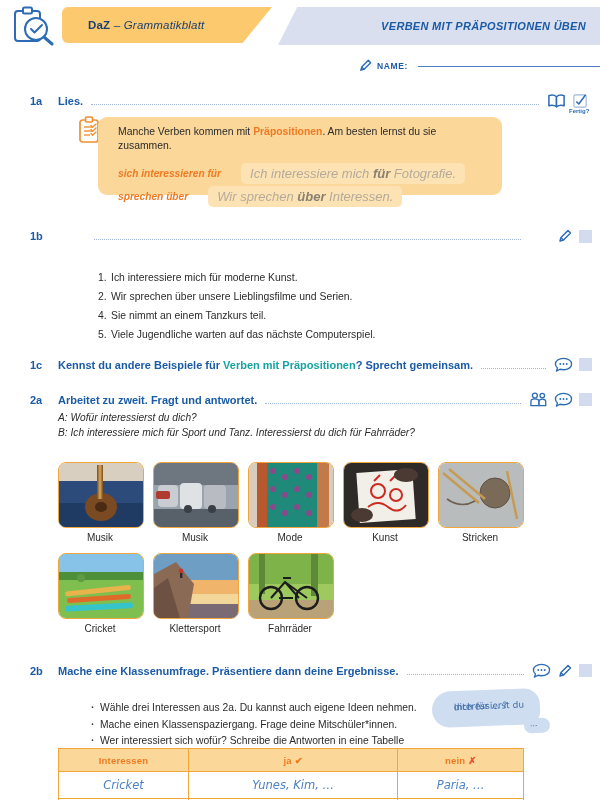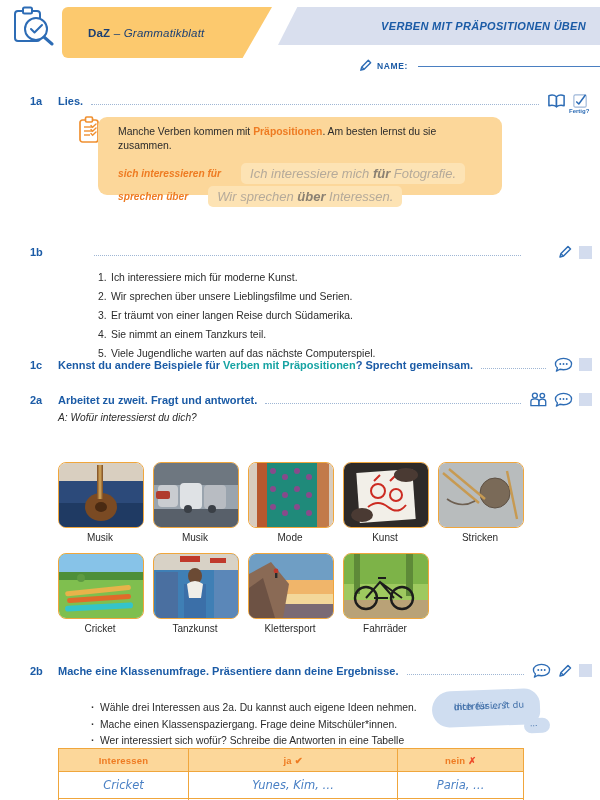"DaZ – Grammatikblatt" .band-orange { height: 51px -> 36px }
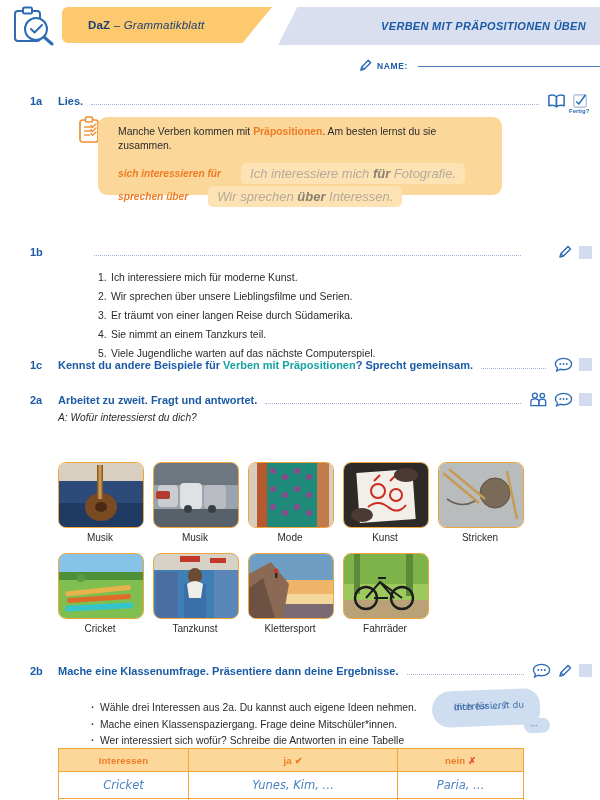"1b" div.task { top: 244px -> 228px }
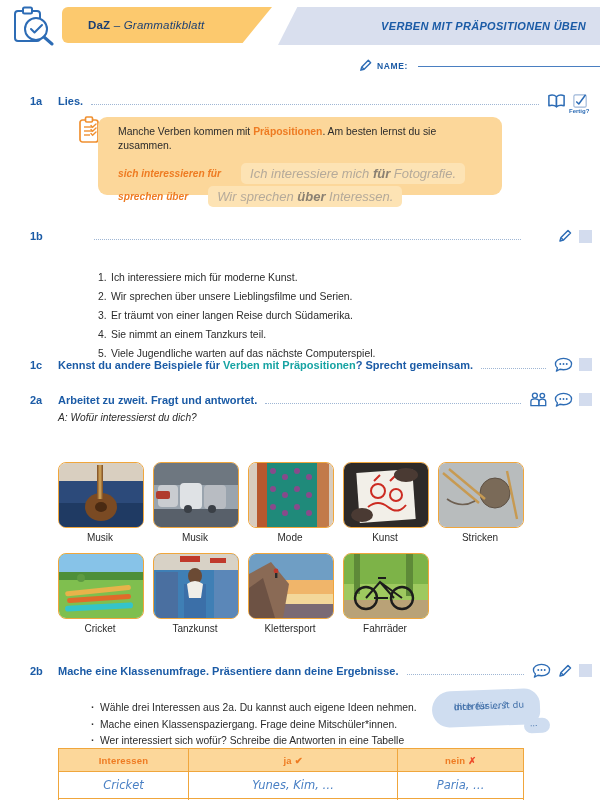"3. Er träumt von einer" li { html: <li><span>3.</span><span>Er träumt von einer langen Reise durch Südamerika.</span></li> -> none }
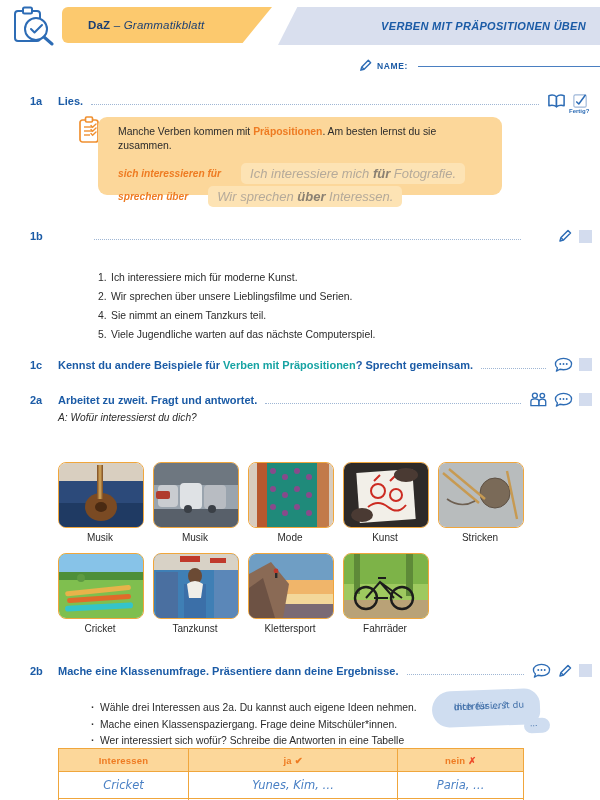"B: Ich interessiere mich für" div { html: none -> <div>B: Ich interessiere mich für Sport und Tanz. Interessierst du dich für Fahrräder?</div> }
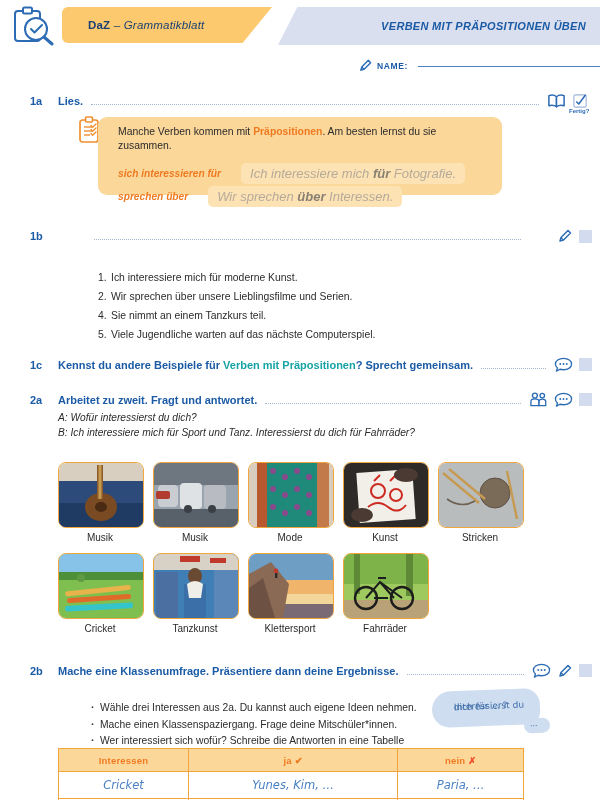"Tanzkunst" div.cell { html: <div> <div> <svg> <rect></rect> <rect></rect> <g> <rect></rect> <rect></rect> </g> <rect></rect> <rect></rect> <rect></rect> <ellipse></ellipse> <path></path> </svg> </div> <div>Tanzkunst</div> </div> -> none }
